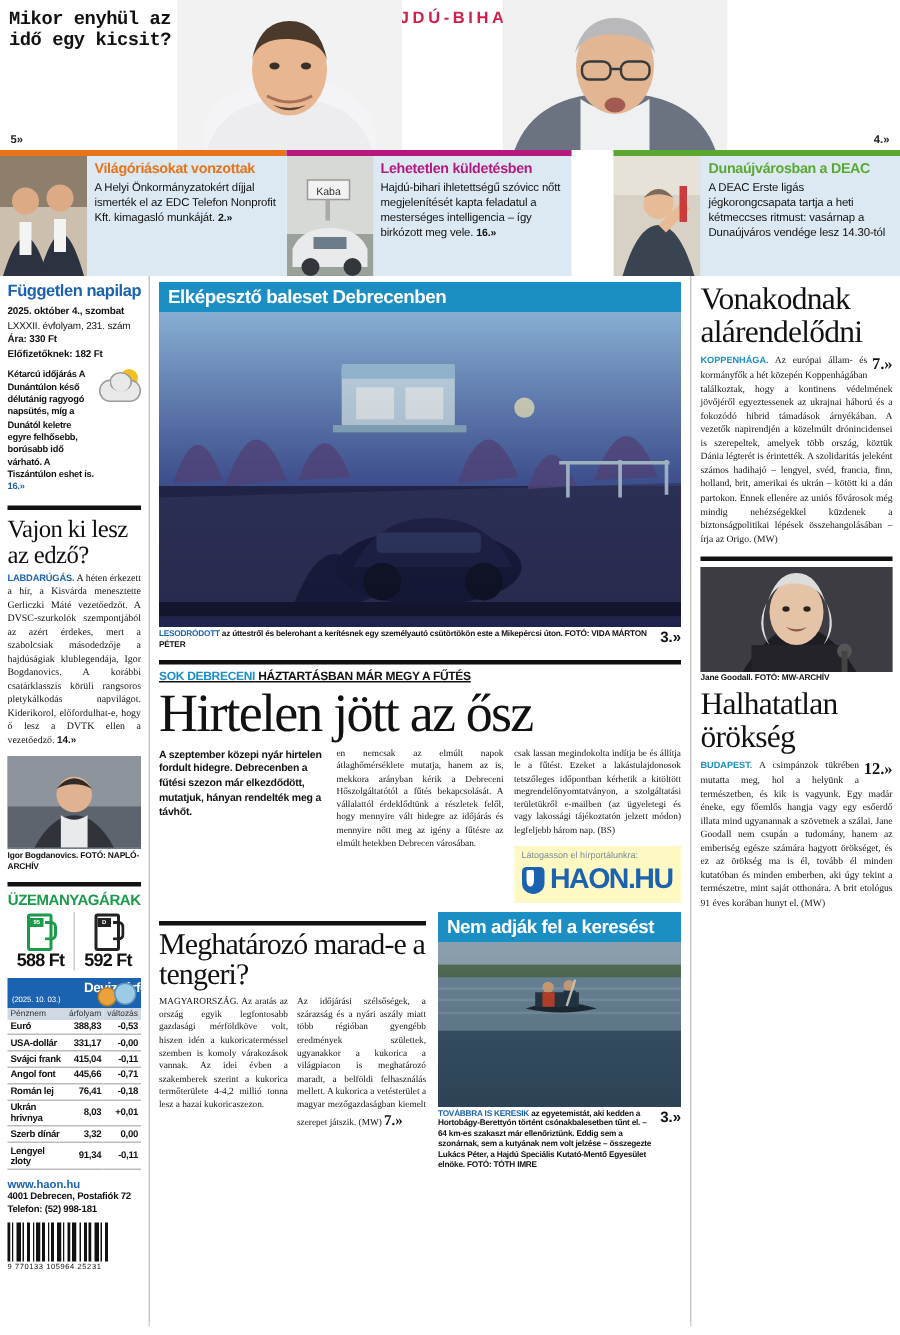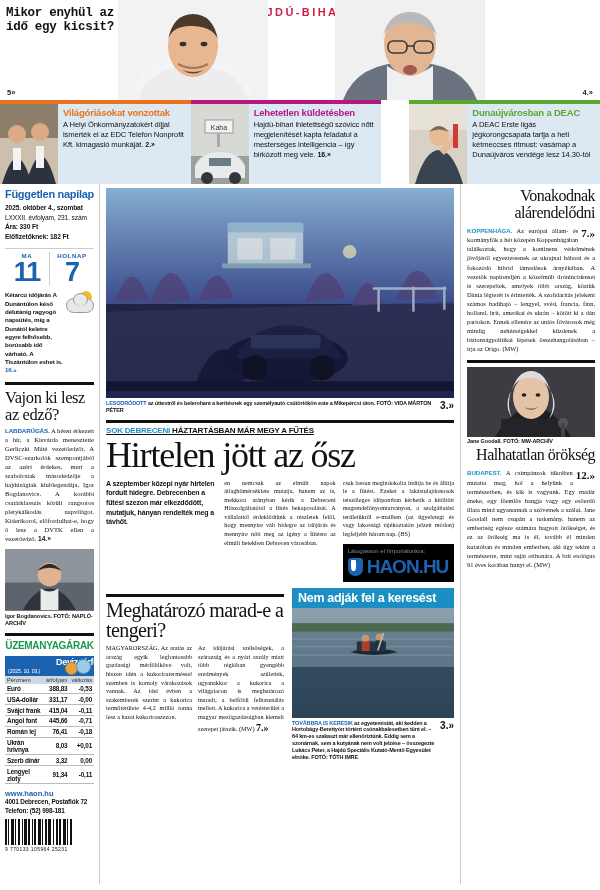"Elképesztő baleset Debrecenben" div.blue-bar { html: none -> <div>Elképesztő baleset Debrecenben</div> }
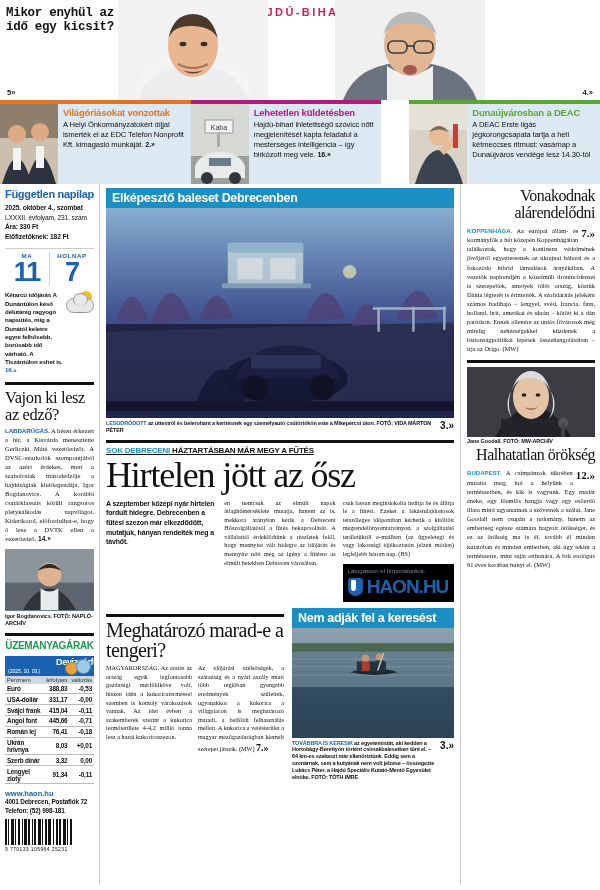"Vonakodnak alárendelődni" .rc-head { font-size: 16px -> 21px; text-align: right -> none }
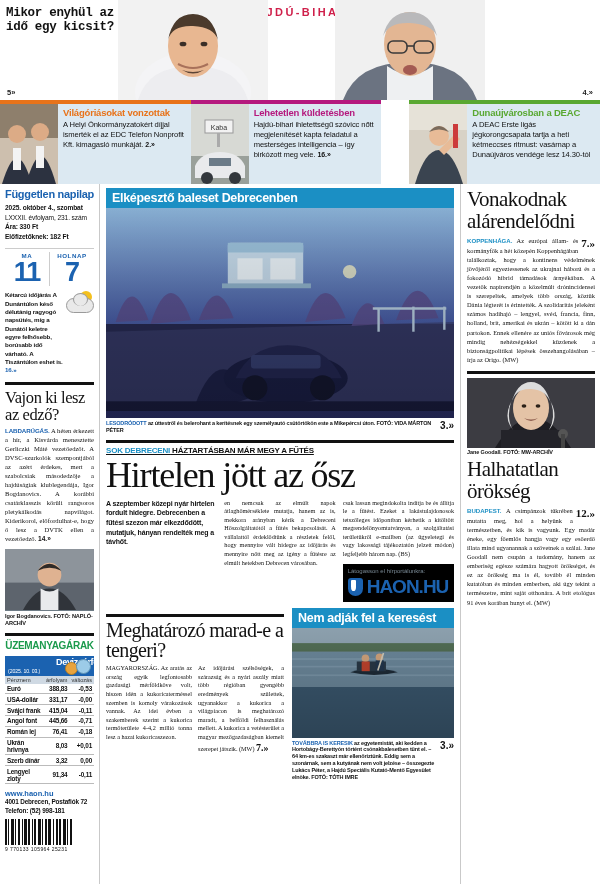"11" div.temps { html: <div> <div> <div>MA</div> <div>11</div> </div> <div> <div>HOLNAP</div> <div>7</div> </div> </div> -> none }
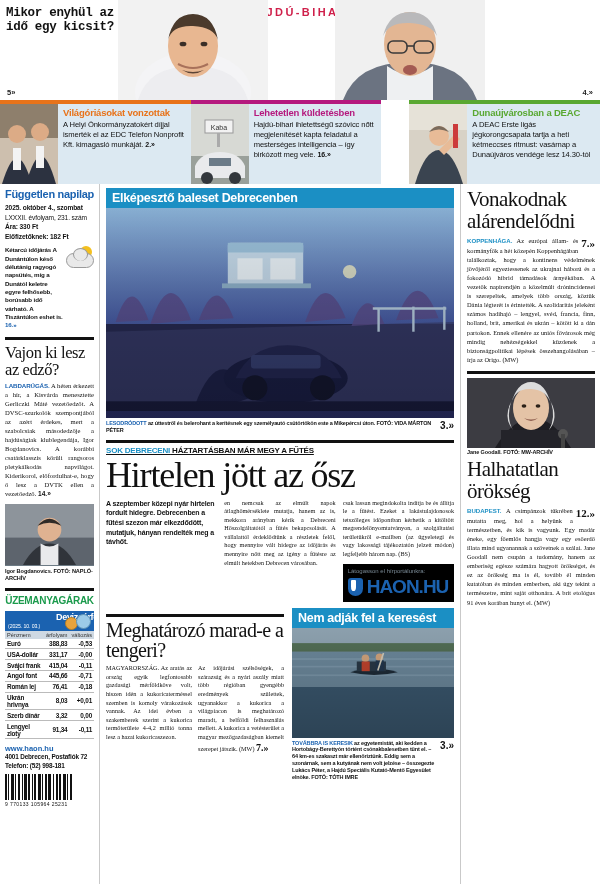"HAON.HU" .promo { background: #000000 -> #fef9c3 }
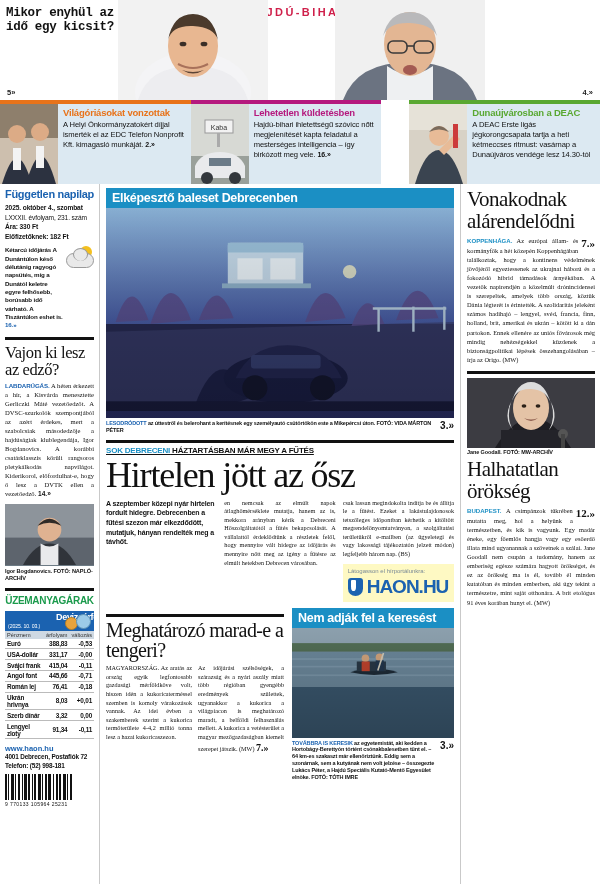"588 Ft" div.fuel-row { html: none -> <div> <div> <div> <div></div> <div>95</div> <div></div> </div> <div>588 Ft</div> </div> <div> <div> <div></div> <div>D</div> <div></div> </div> <div>592 Ft</div> </div> </div> }
